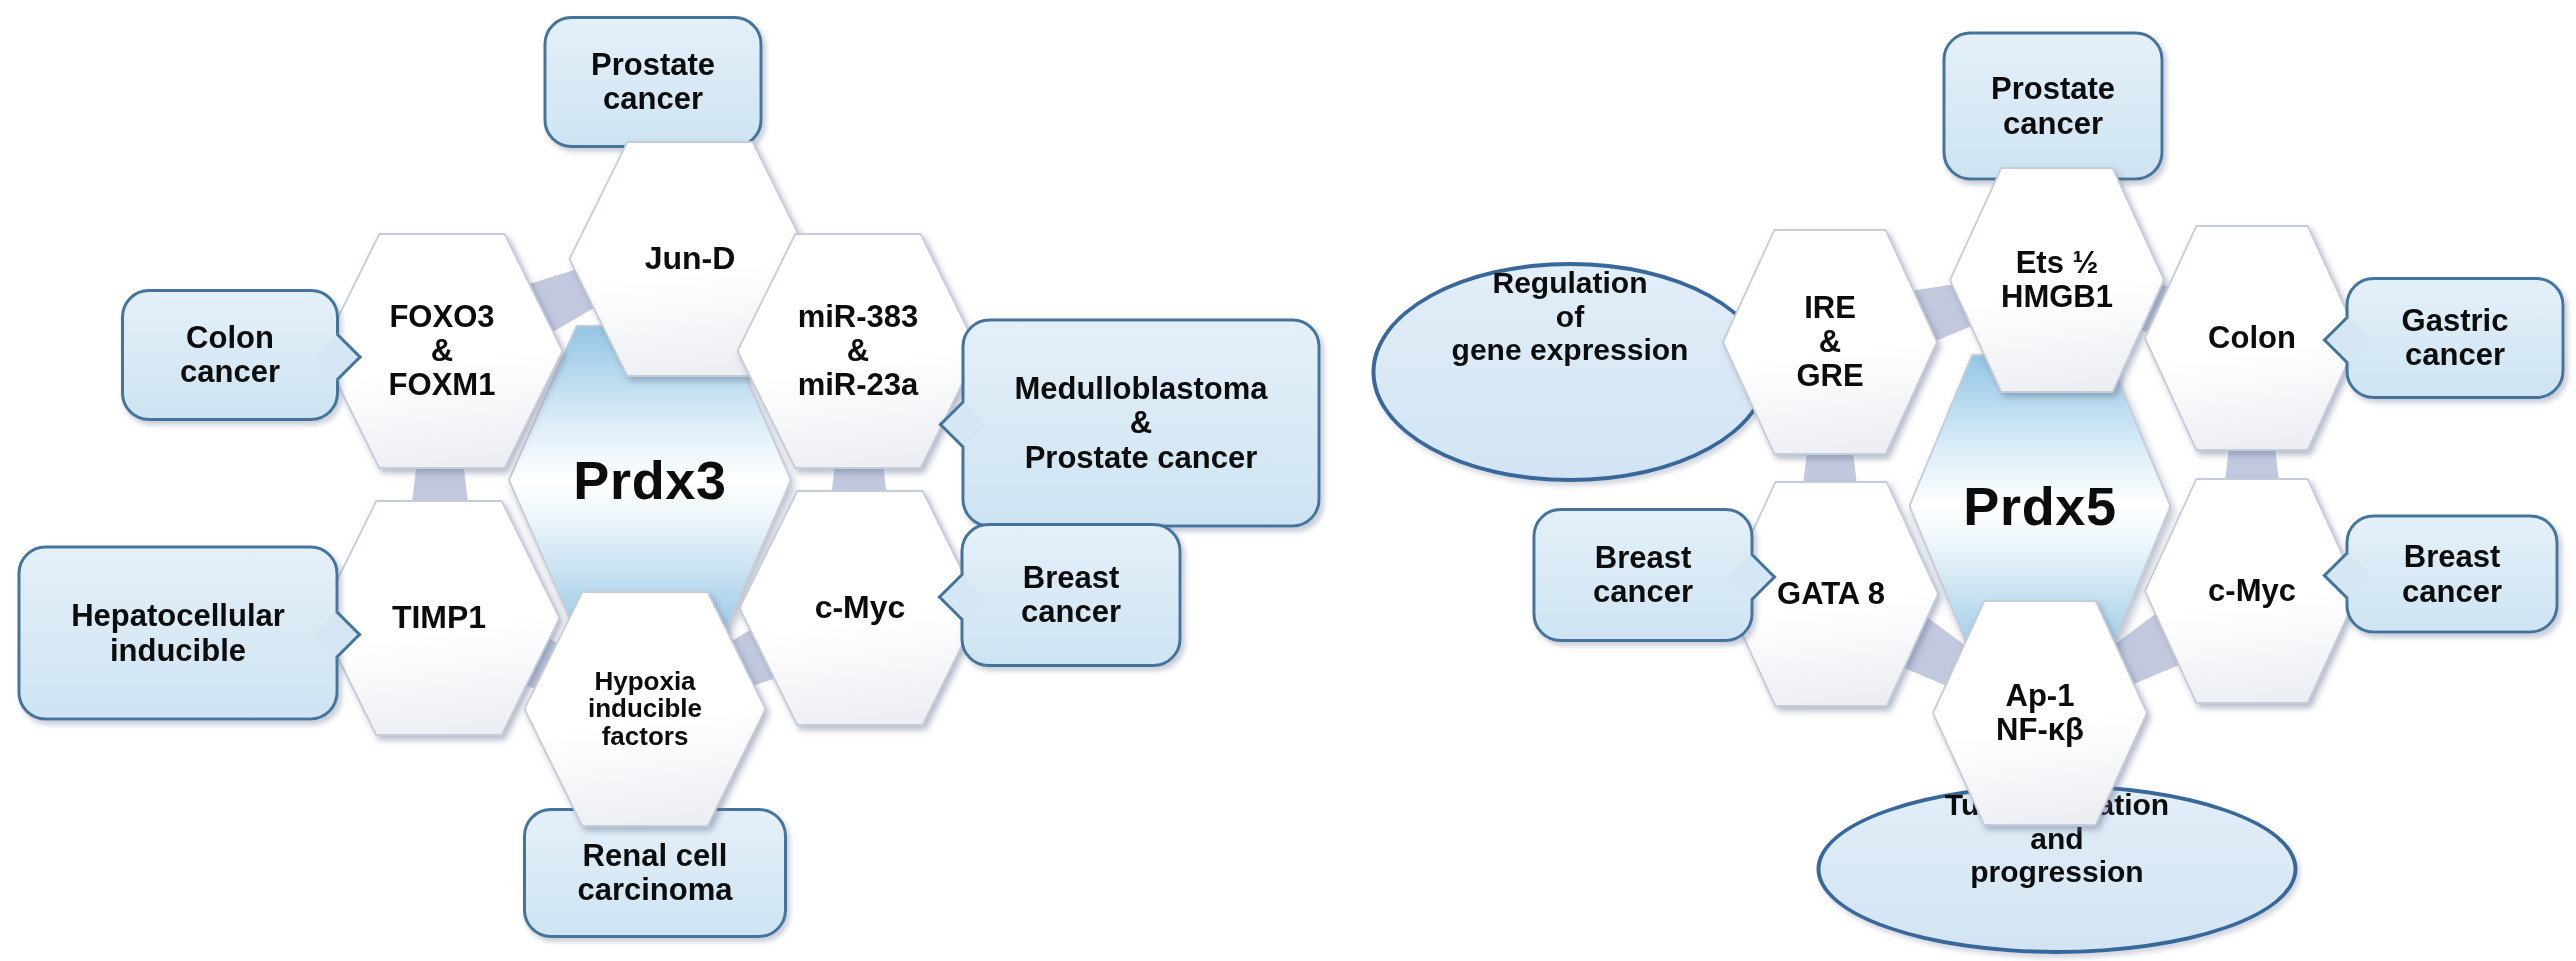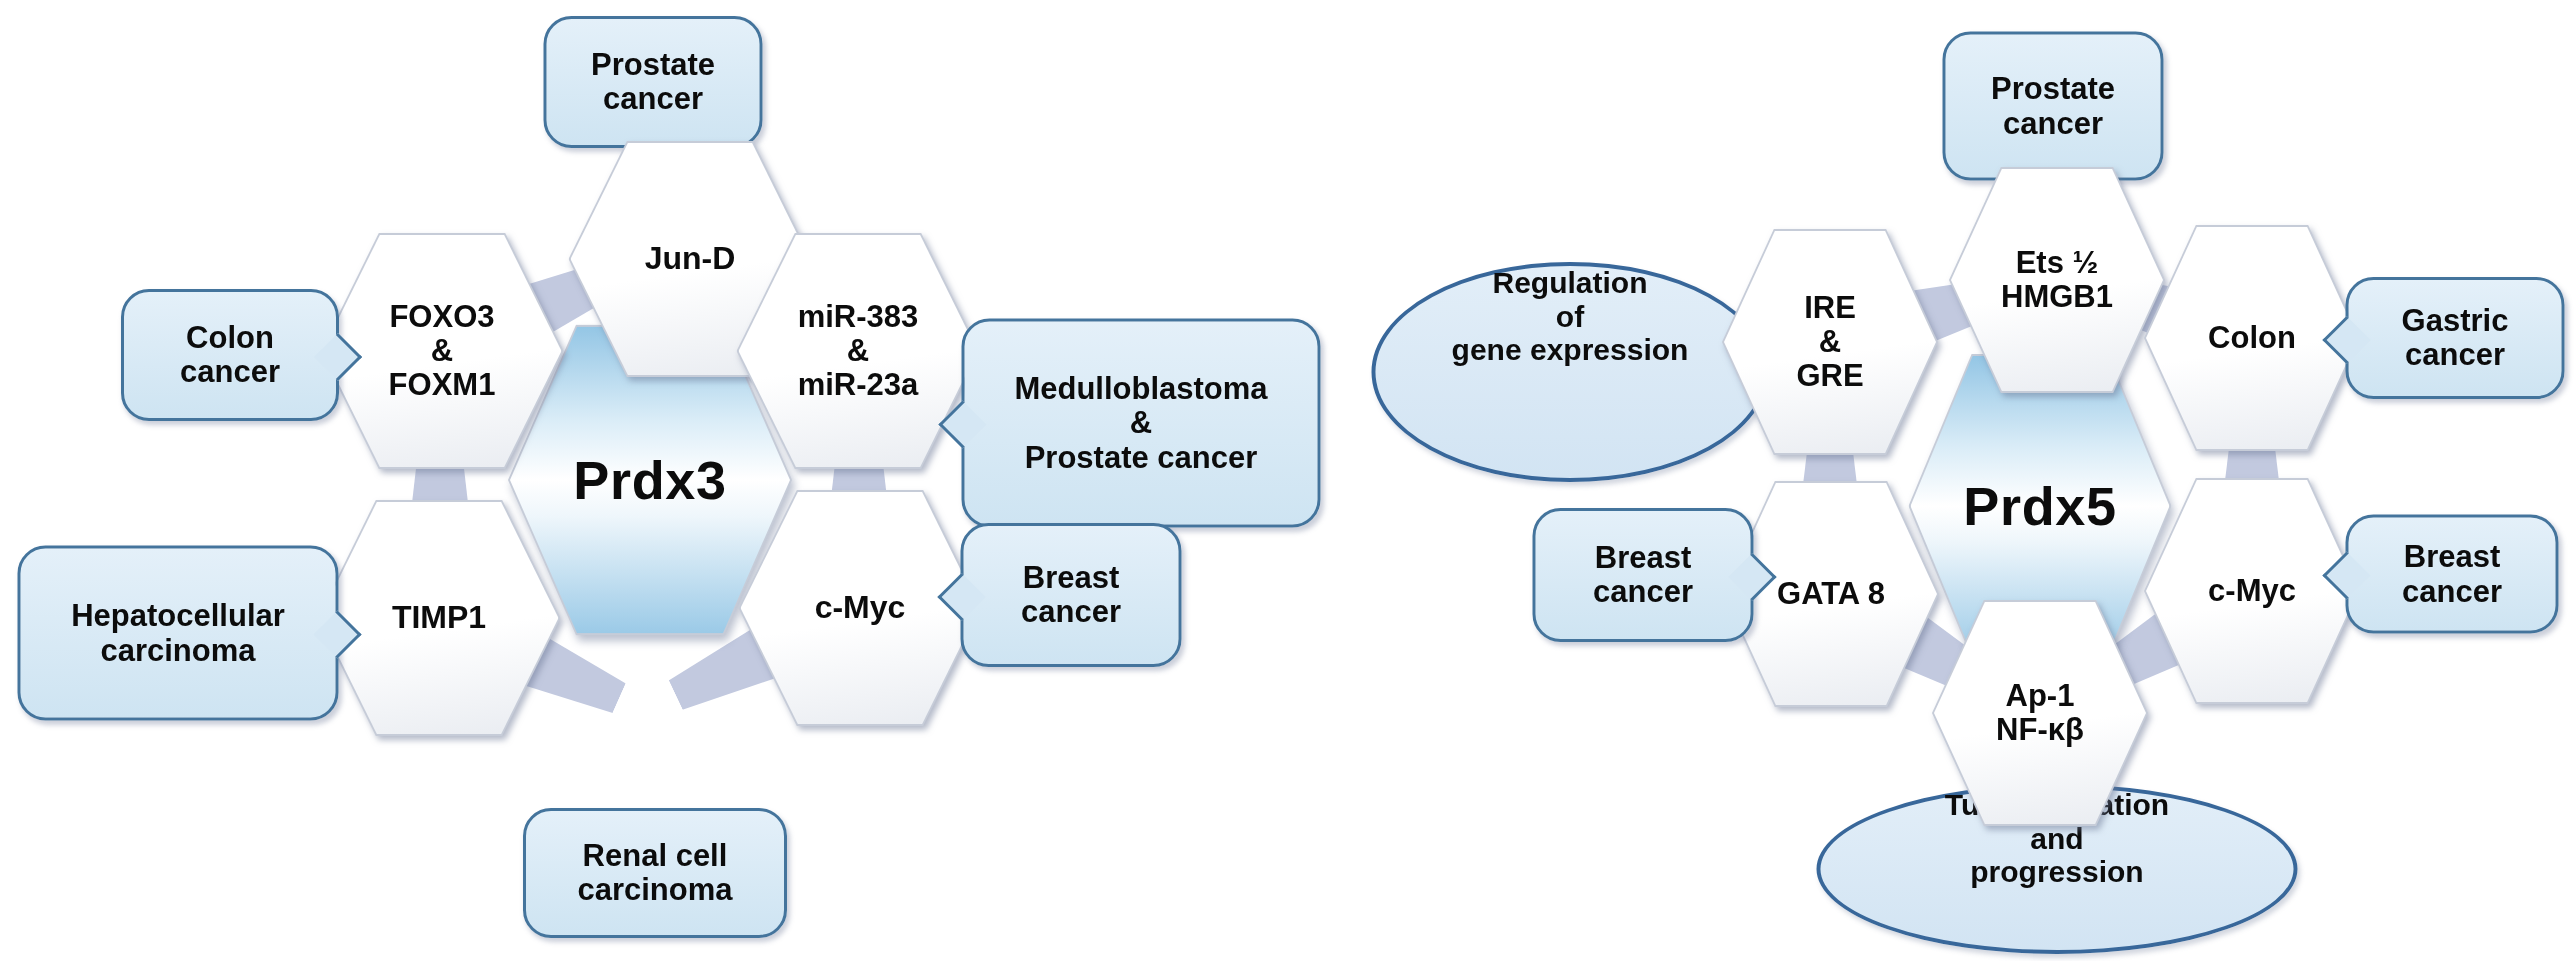"Hepatocellular" span.lbl { text: carcinoma -> inducible }
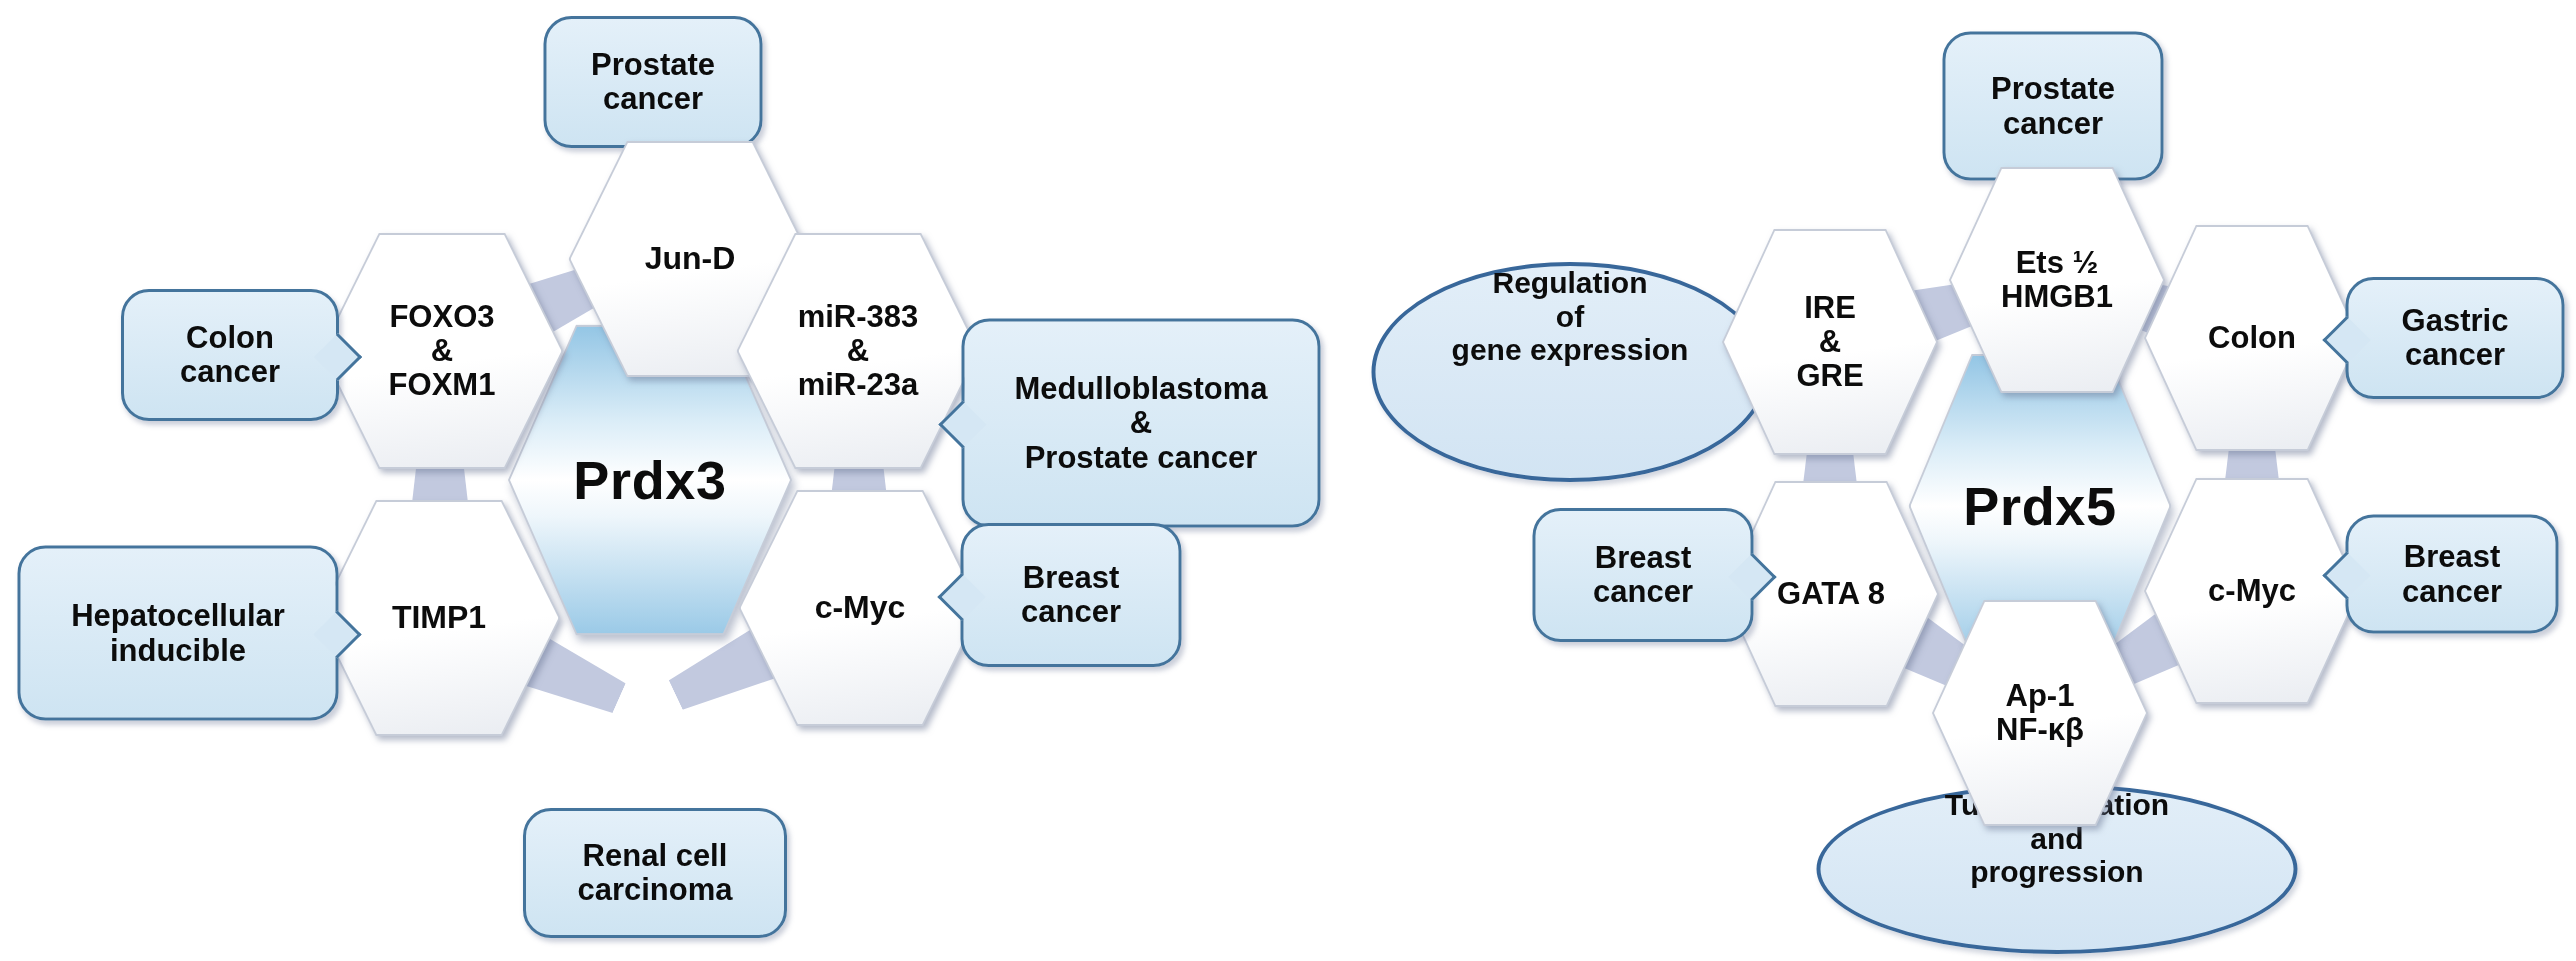"Hypoxia" div.hexw { html: none -> <div> <div> <div> <span>Hypoxia inducible factors</span> </div> </div> </div> }
